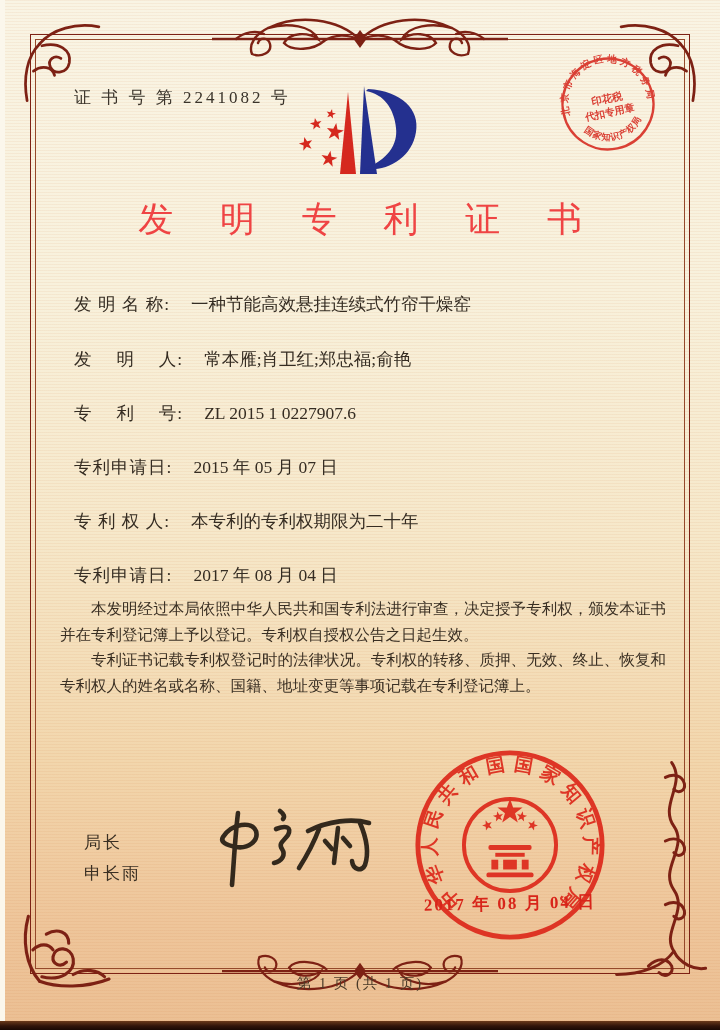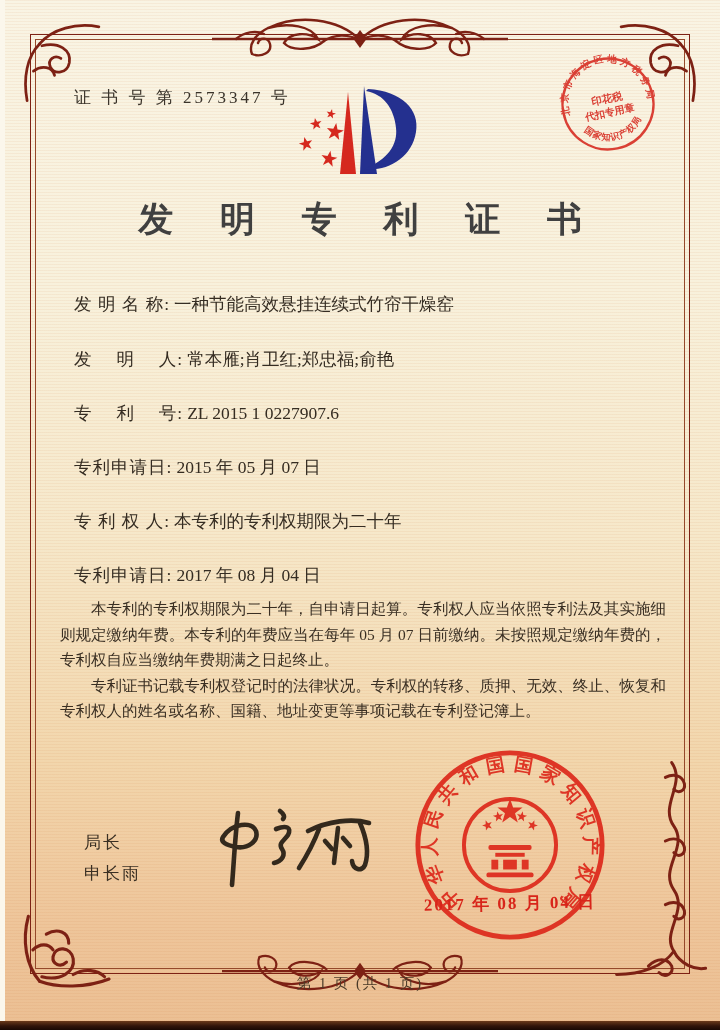"证 书 号 第 2573347" div.cert-no { text: 2573347 -> 2241082 }
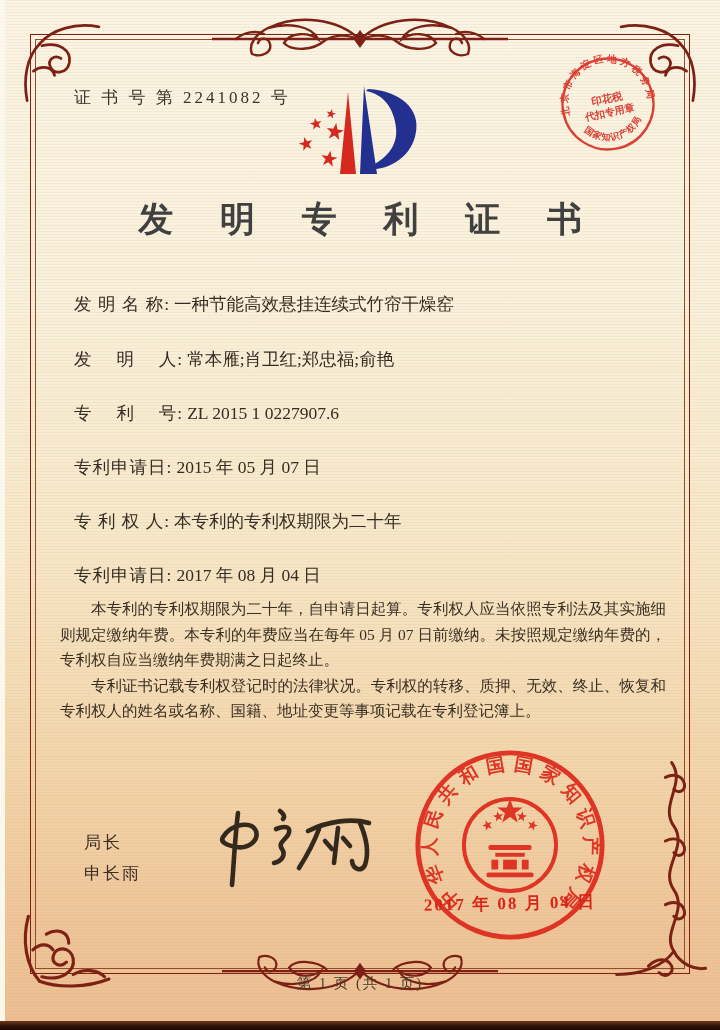"发 明 专 利 证" .title { color: #404040 -> #ef4444; font-weight: bold -> normal }
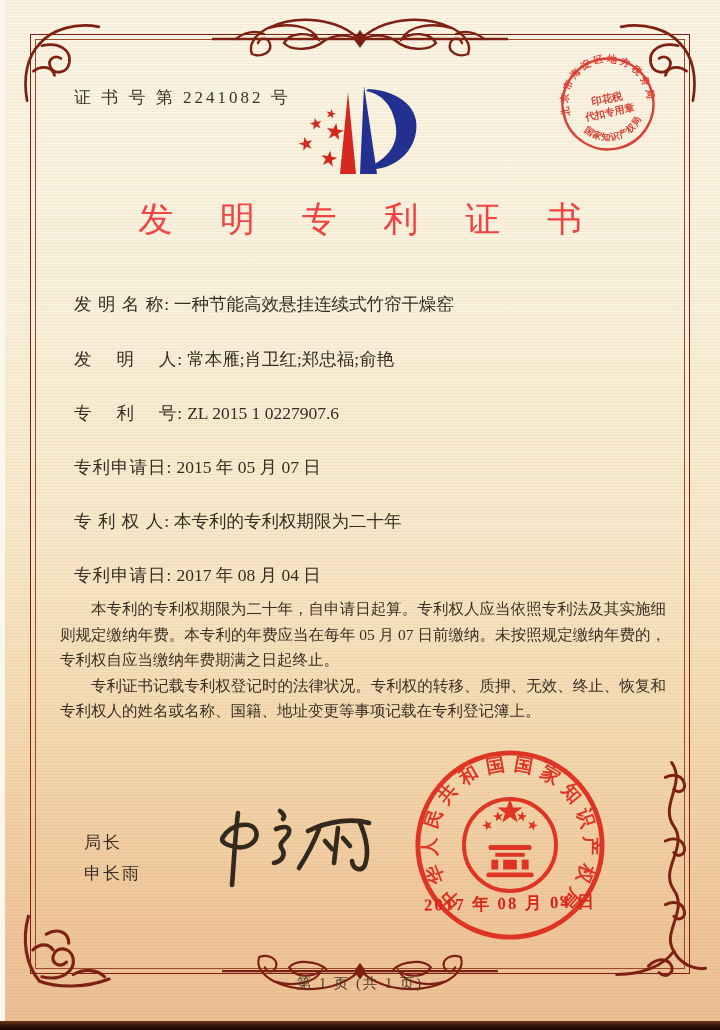"一种节能高效悬挂连续式竹帘干燥窑" .fvalue { margin-left: 4px -> 21px }
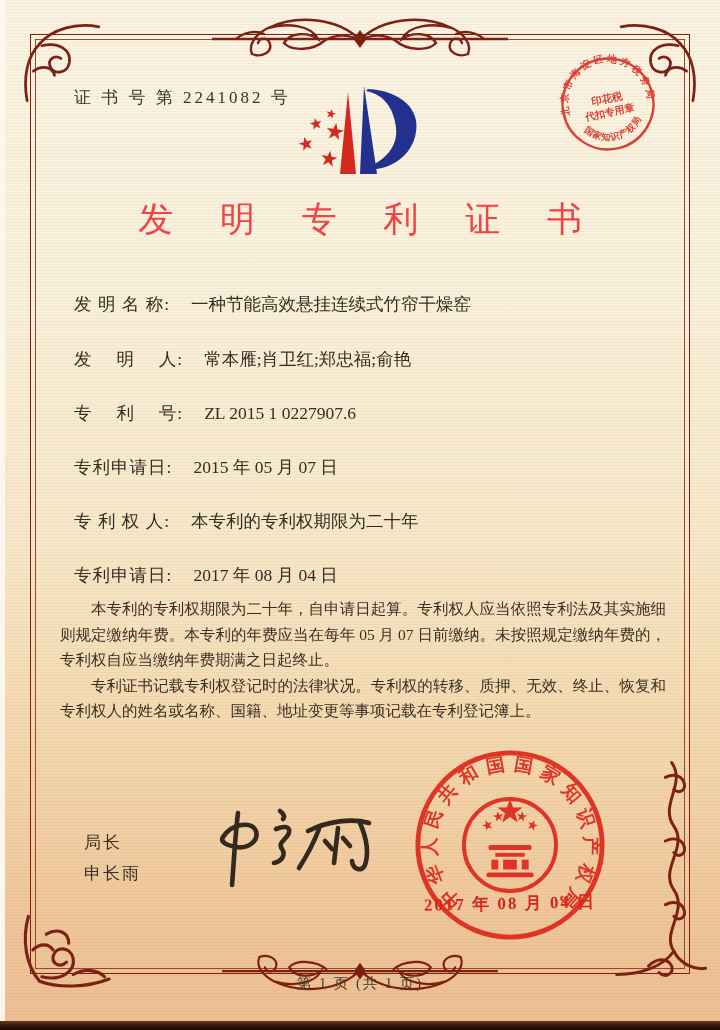"本发明经过本局依照中华人民共和国专利法进行审查，决定授予专利权，颁发本证书并在专" p { html: none -> <p>本发明经过本局依照中华人民共和国专利法进行审查，决定授予专利权，颁发本证书并在专利登记簿上予以登记。专利权自授权公告之日起生效。</p> }
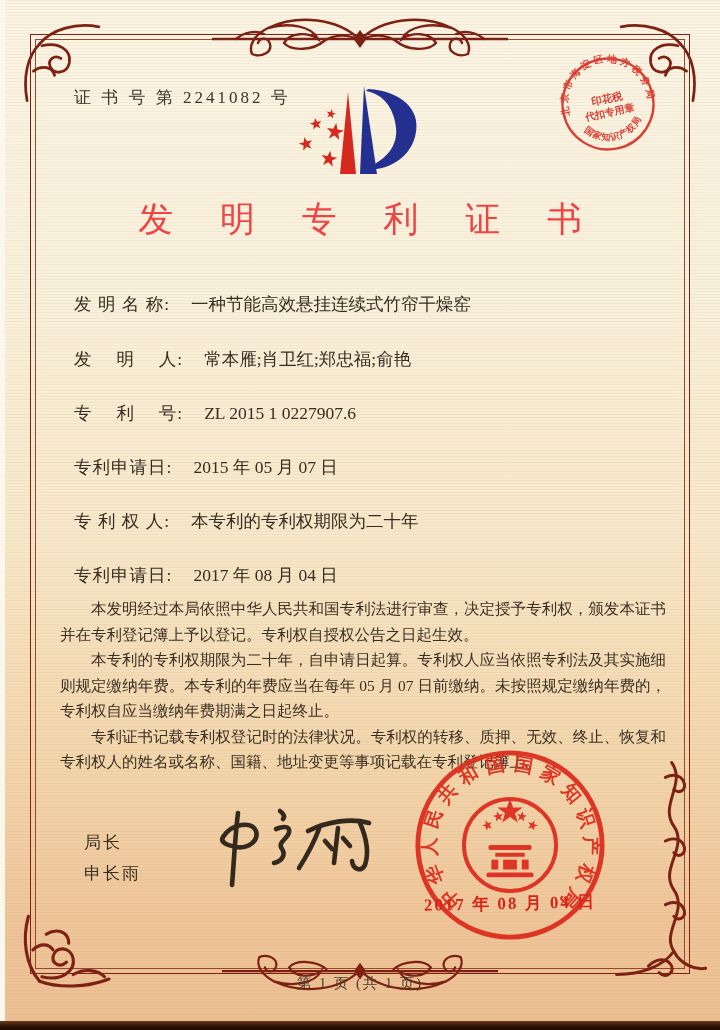"本专利的专利权期限为二十年，自申请日起算。专利权人应当依照专利法及其实施细则规定" p { html: <p>本专利的专利权期限为二十年，自申请日起算。专利权人应当依照专利法及其实施细则规定缴纳年费。本专利的年费应当在每年 05 月 07 日前缴纳。未按照规定缴纳年费的，专利权自应当缴纳年费期满之日起终止。</p> -> none }
